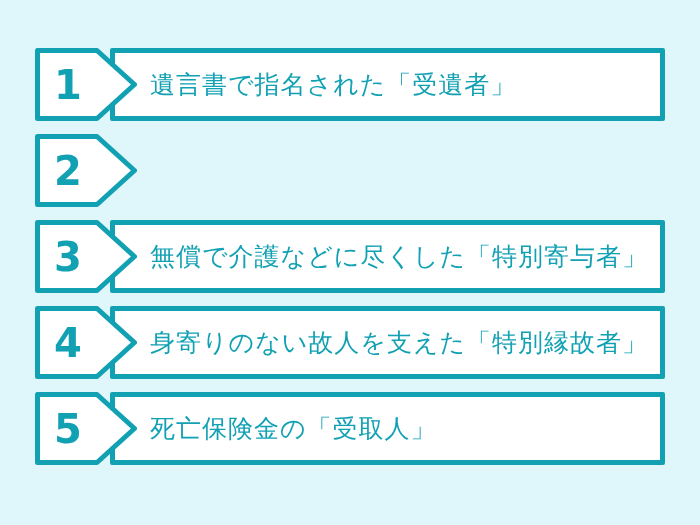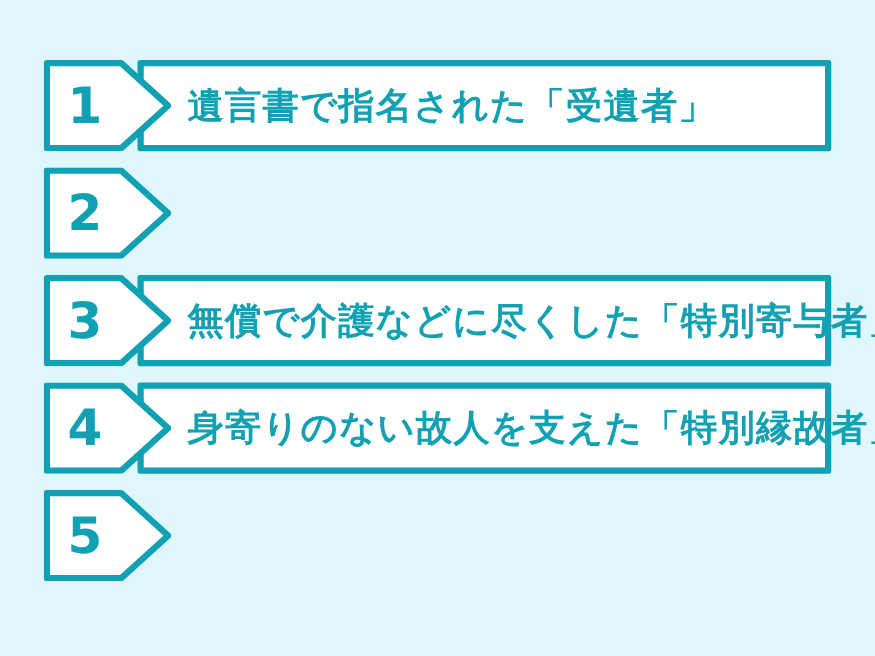"遺言書で指名された「受遺者」" .label { font-size: 29px -> 25px; font-weight: bold -> normal }
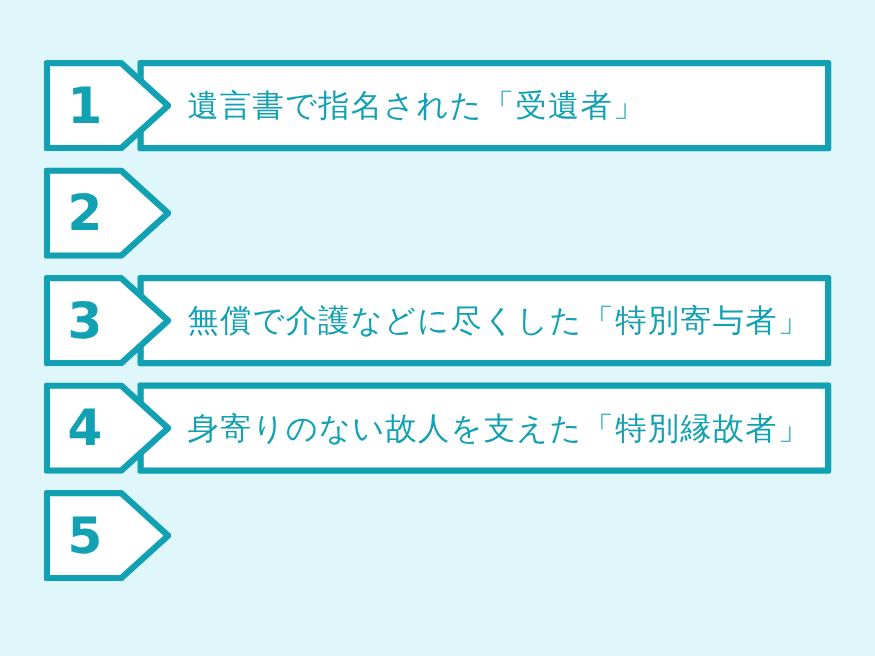"死亡保険金の「受取人」" div.textbox { html: none -> <div> <span>死亡保険金の「受取人」</span> </div> }
